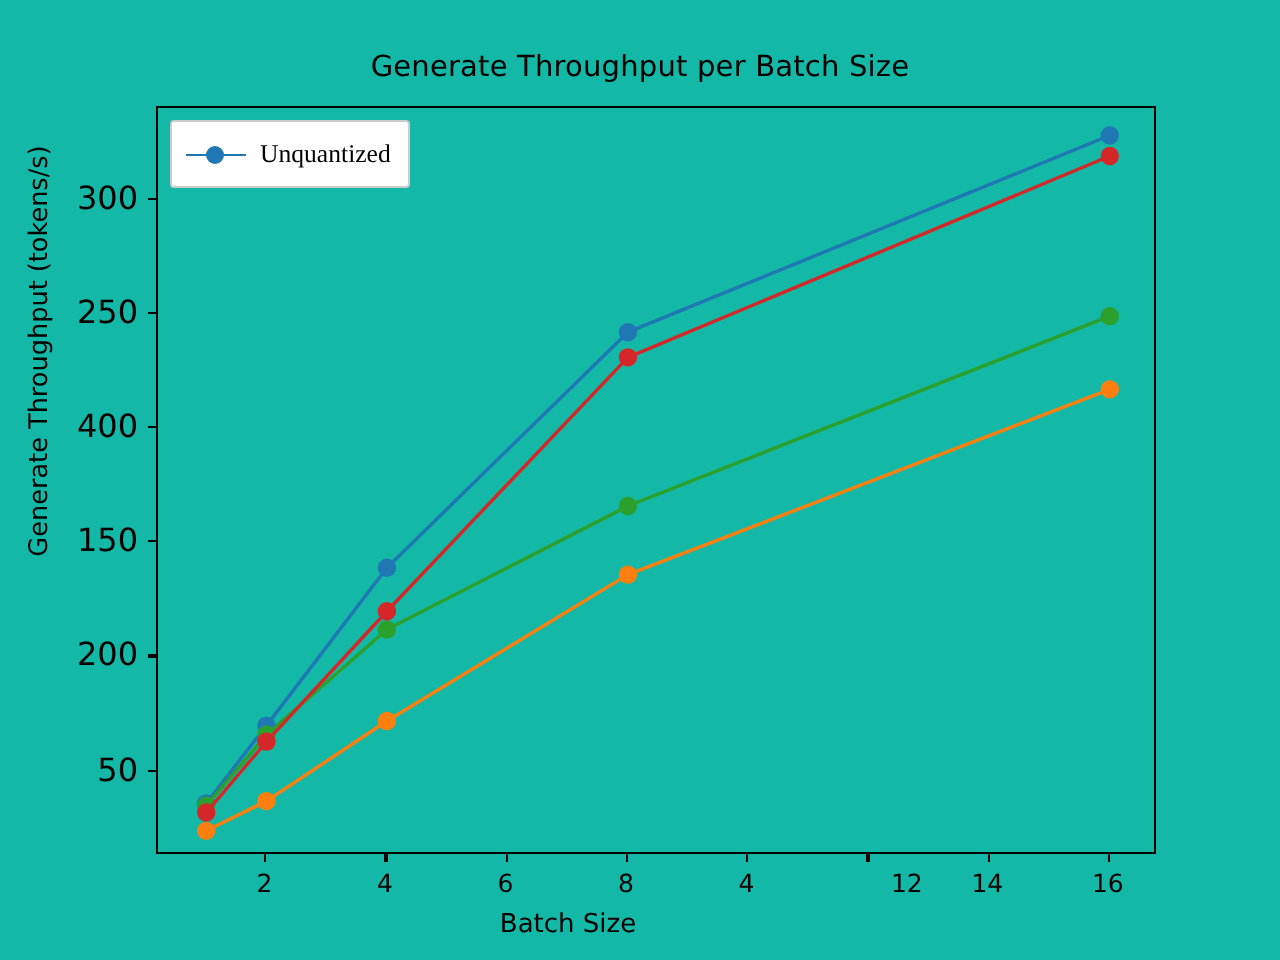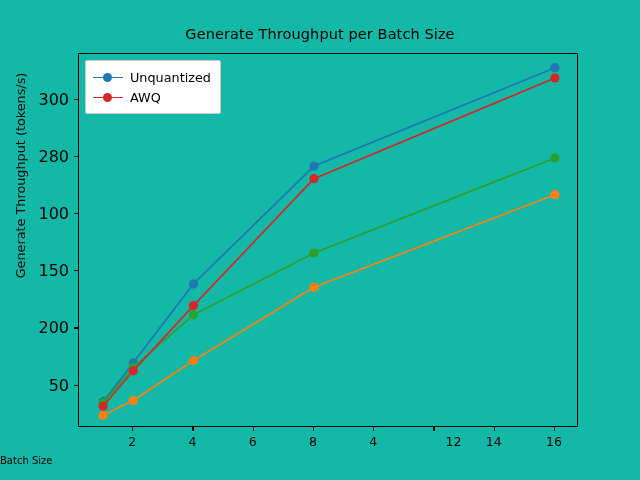"Unquantized" .legend-row { font-family: none -> Liberation Serif, serif }
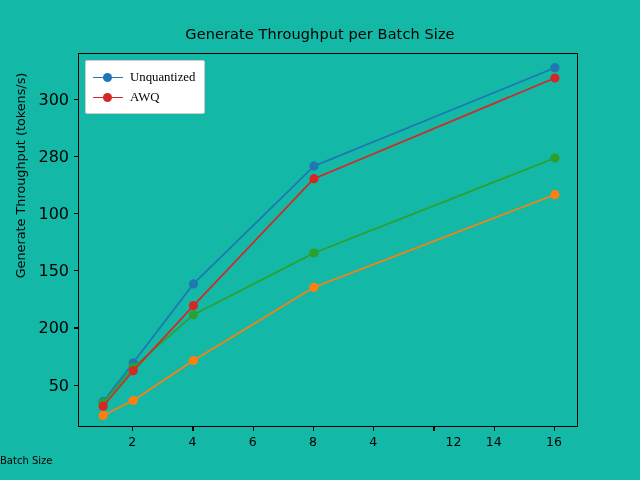"AWQ" div.legend-row { html: <div> <span> <span></span> <span></span> </span> <span>AWQ</span> </div> -> none }
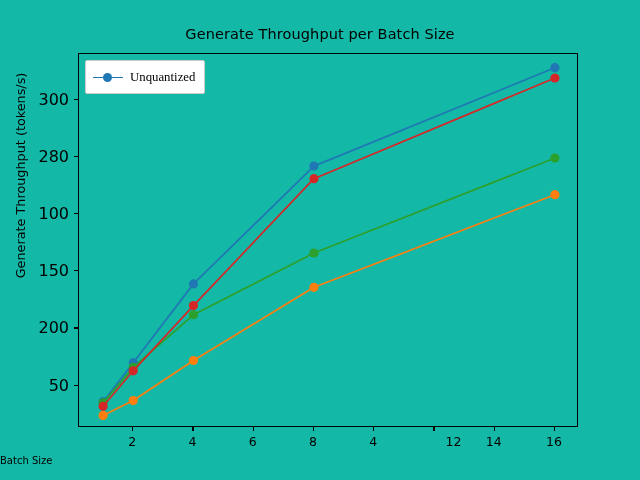"280" div.ytick-label { text: 280 -> 250 }
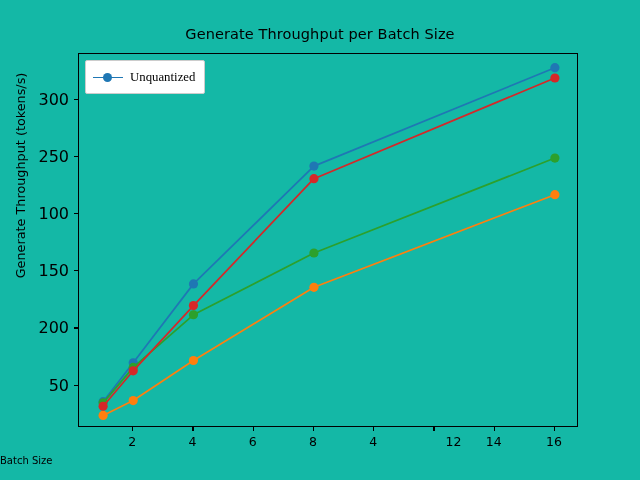"100" div.ytick-label { text: 100 -> 400 }
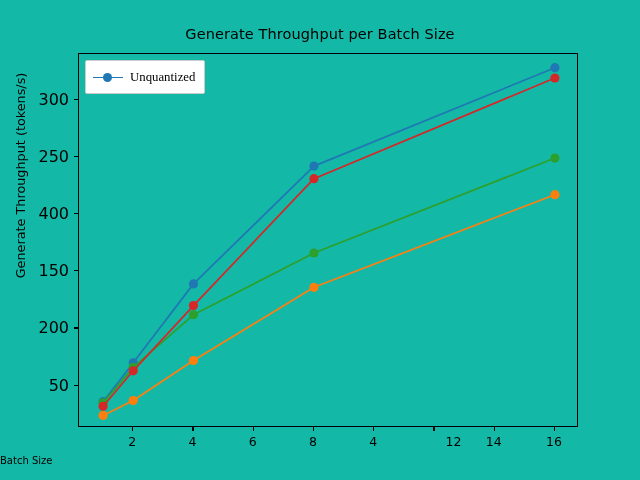"Batch Size" #xlabel { font-size: 10px -> 13px; text-align: left -> center }
